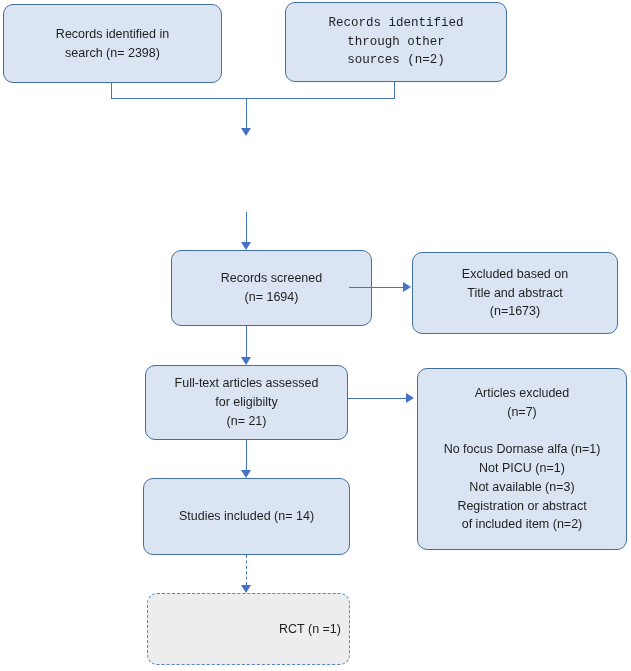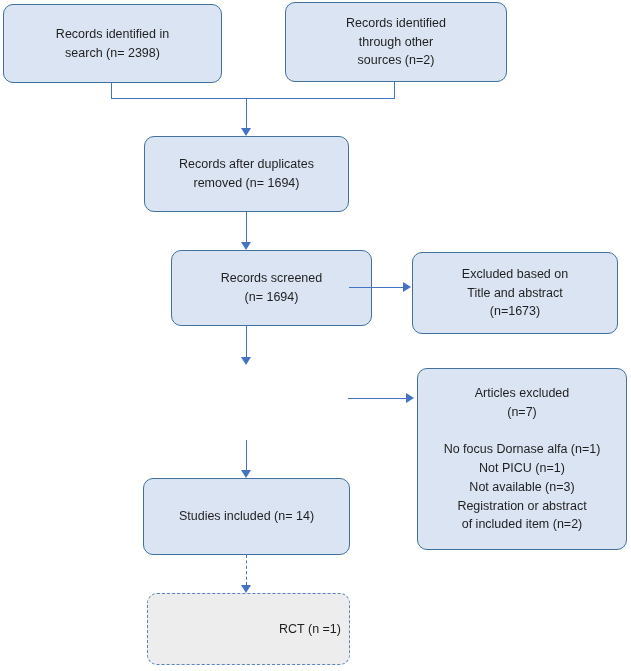"Records identified" div.node { font-family: none -> Liberation Mono, monospace }
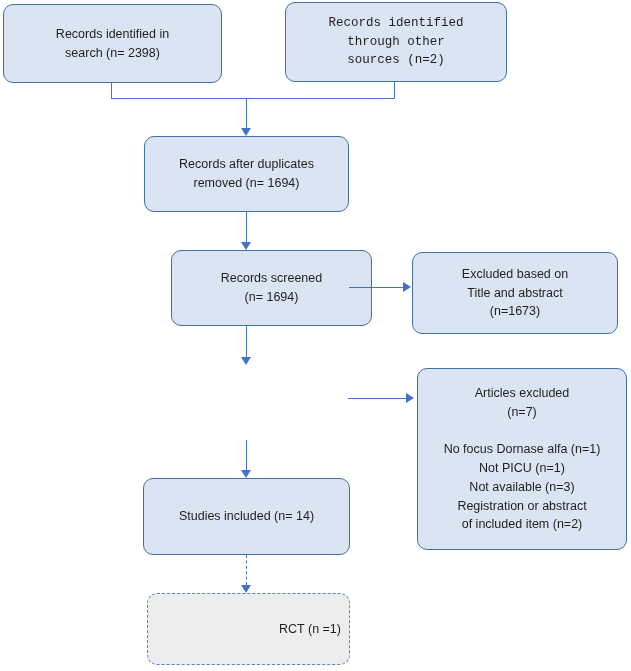"Records after duplicates" div.node { html: <div> <span>Records after duplicates removed (n= 1694)</span> </div> -> none }
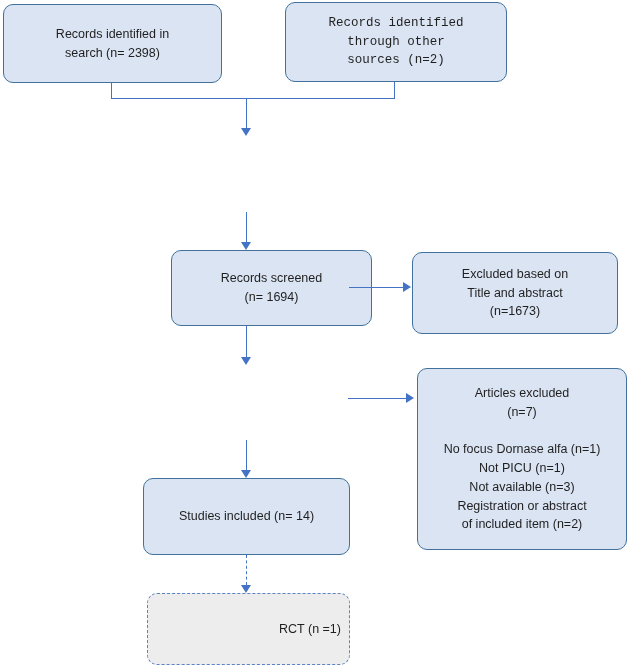"Full-text articles assessed" div.node { html: none -> <div> <span>Full-text articles assessed for eligibilty (n= 21)</span> </div> }
